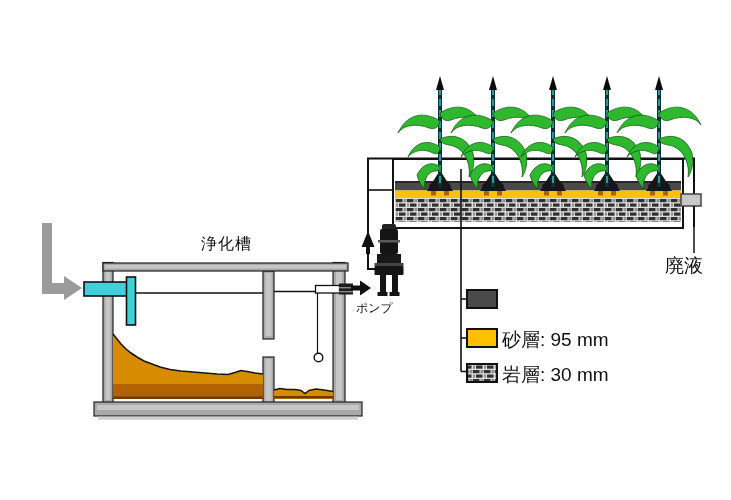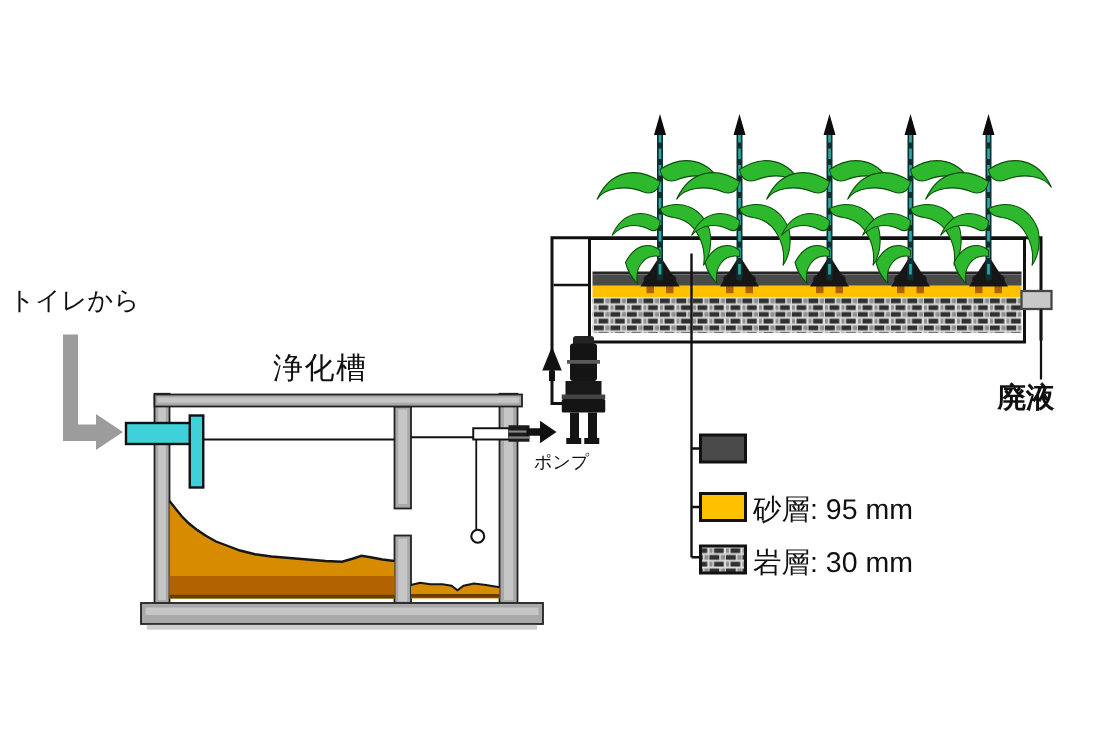"トイレから" div.lbl { html: <div>トイレから</div> -> none }
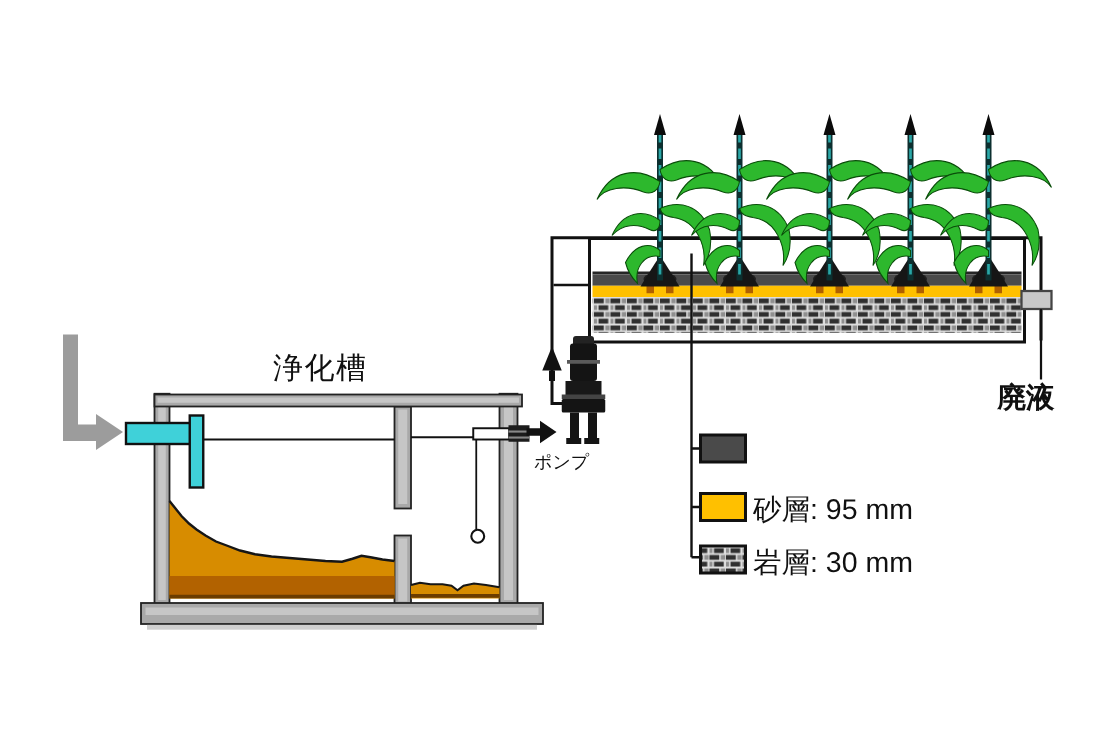"浄化槽" .lbl-tank { font-size: 20px -> 16px; left: 182px -> 201px }
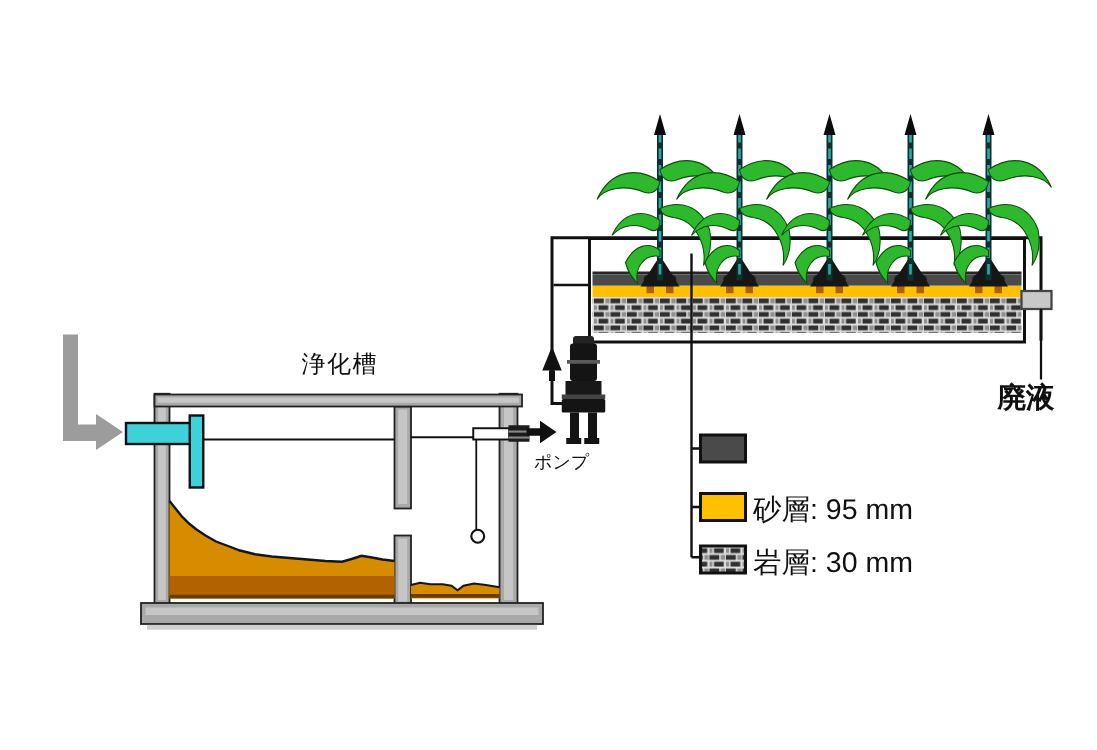"廃液" .lbl-waste { font-weight: bold -> none }
